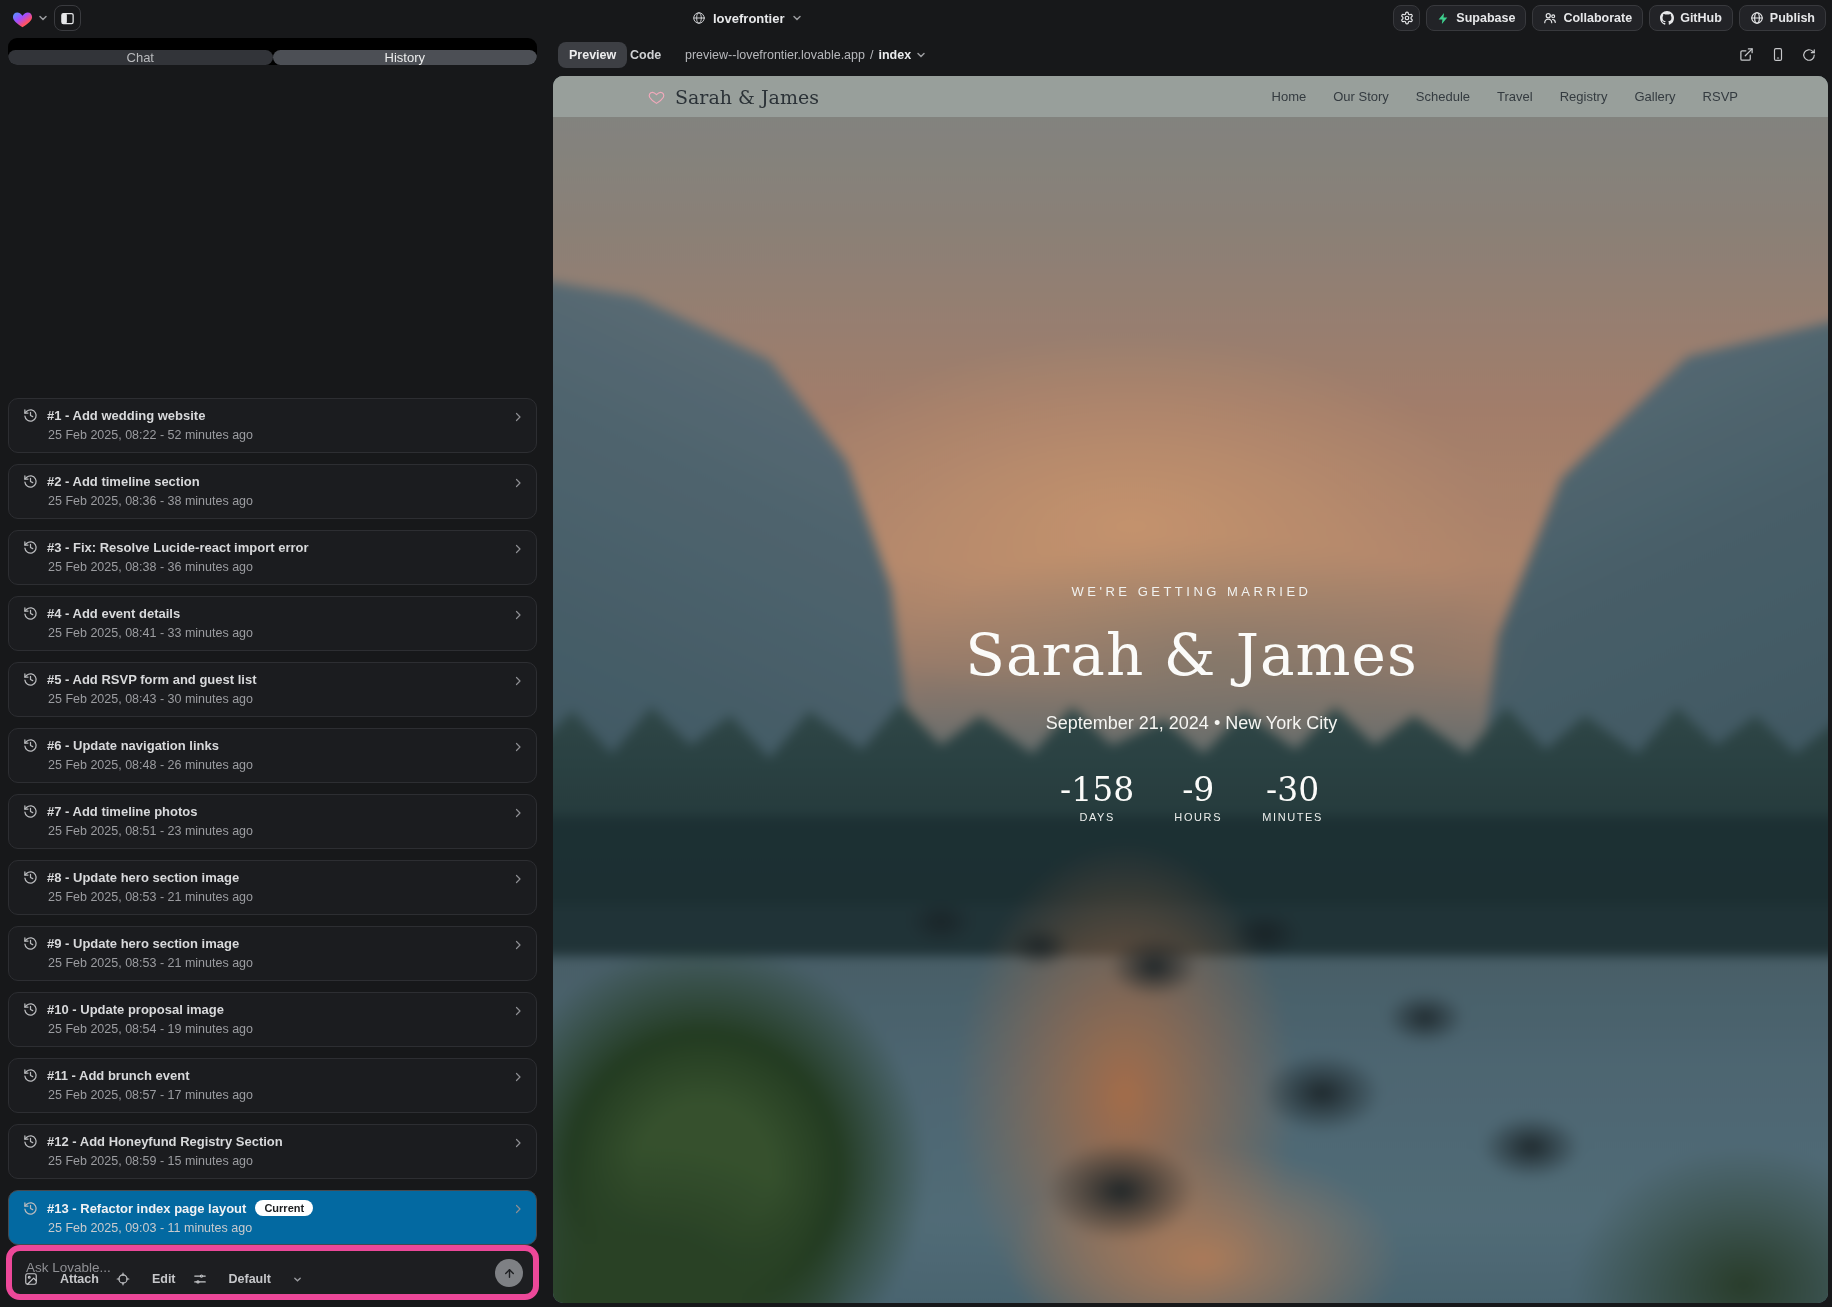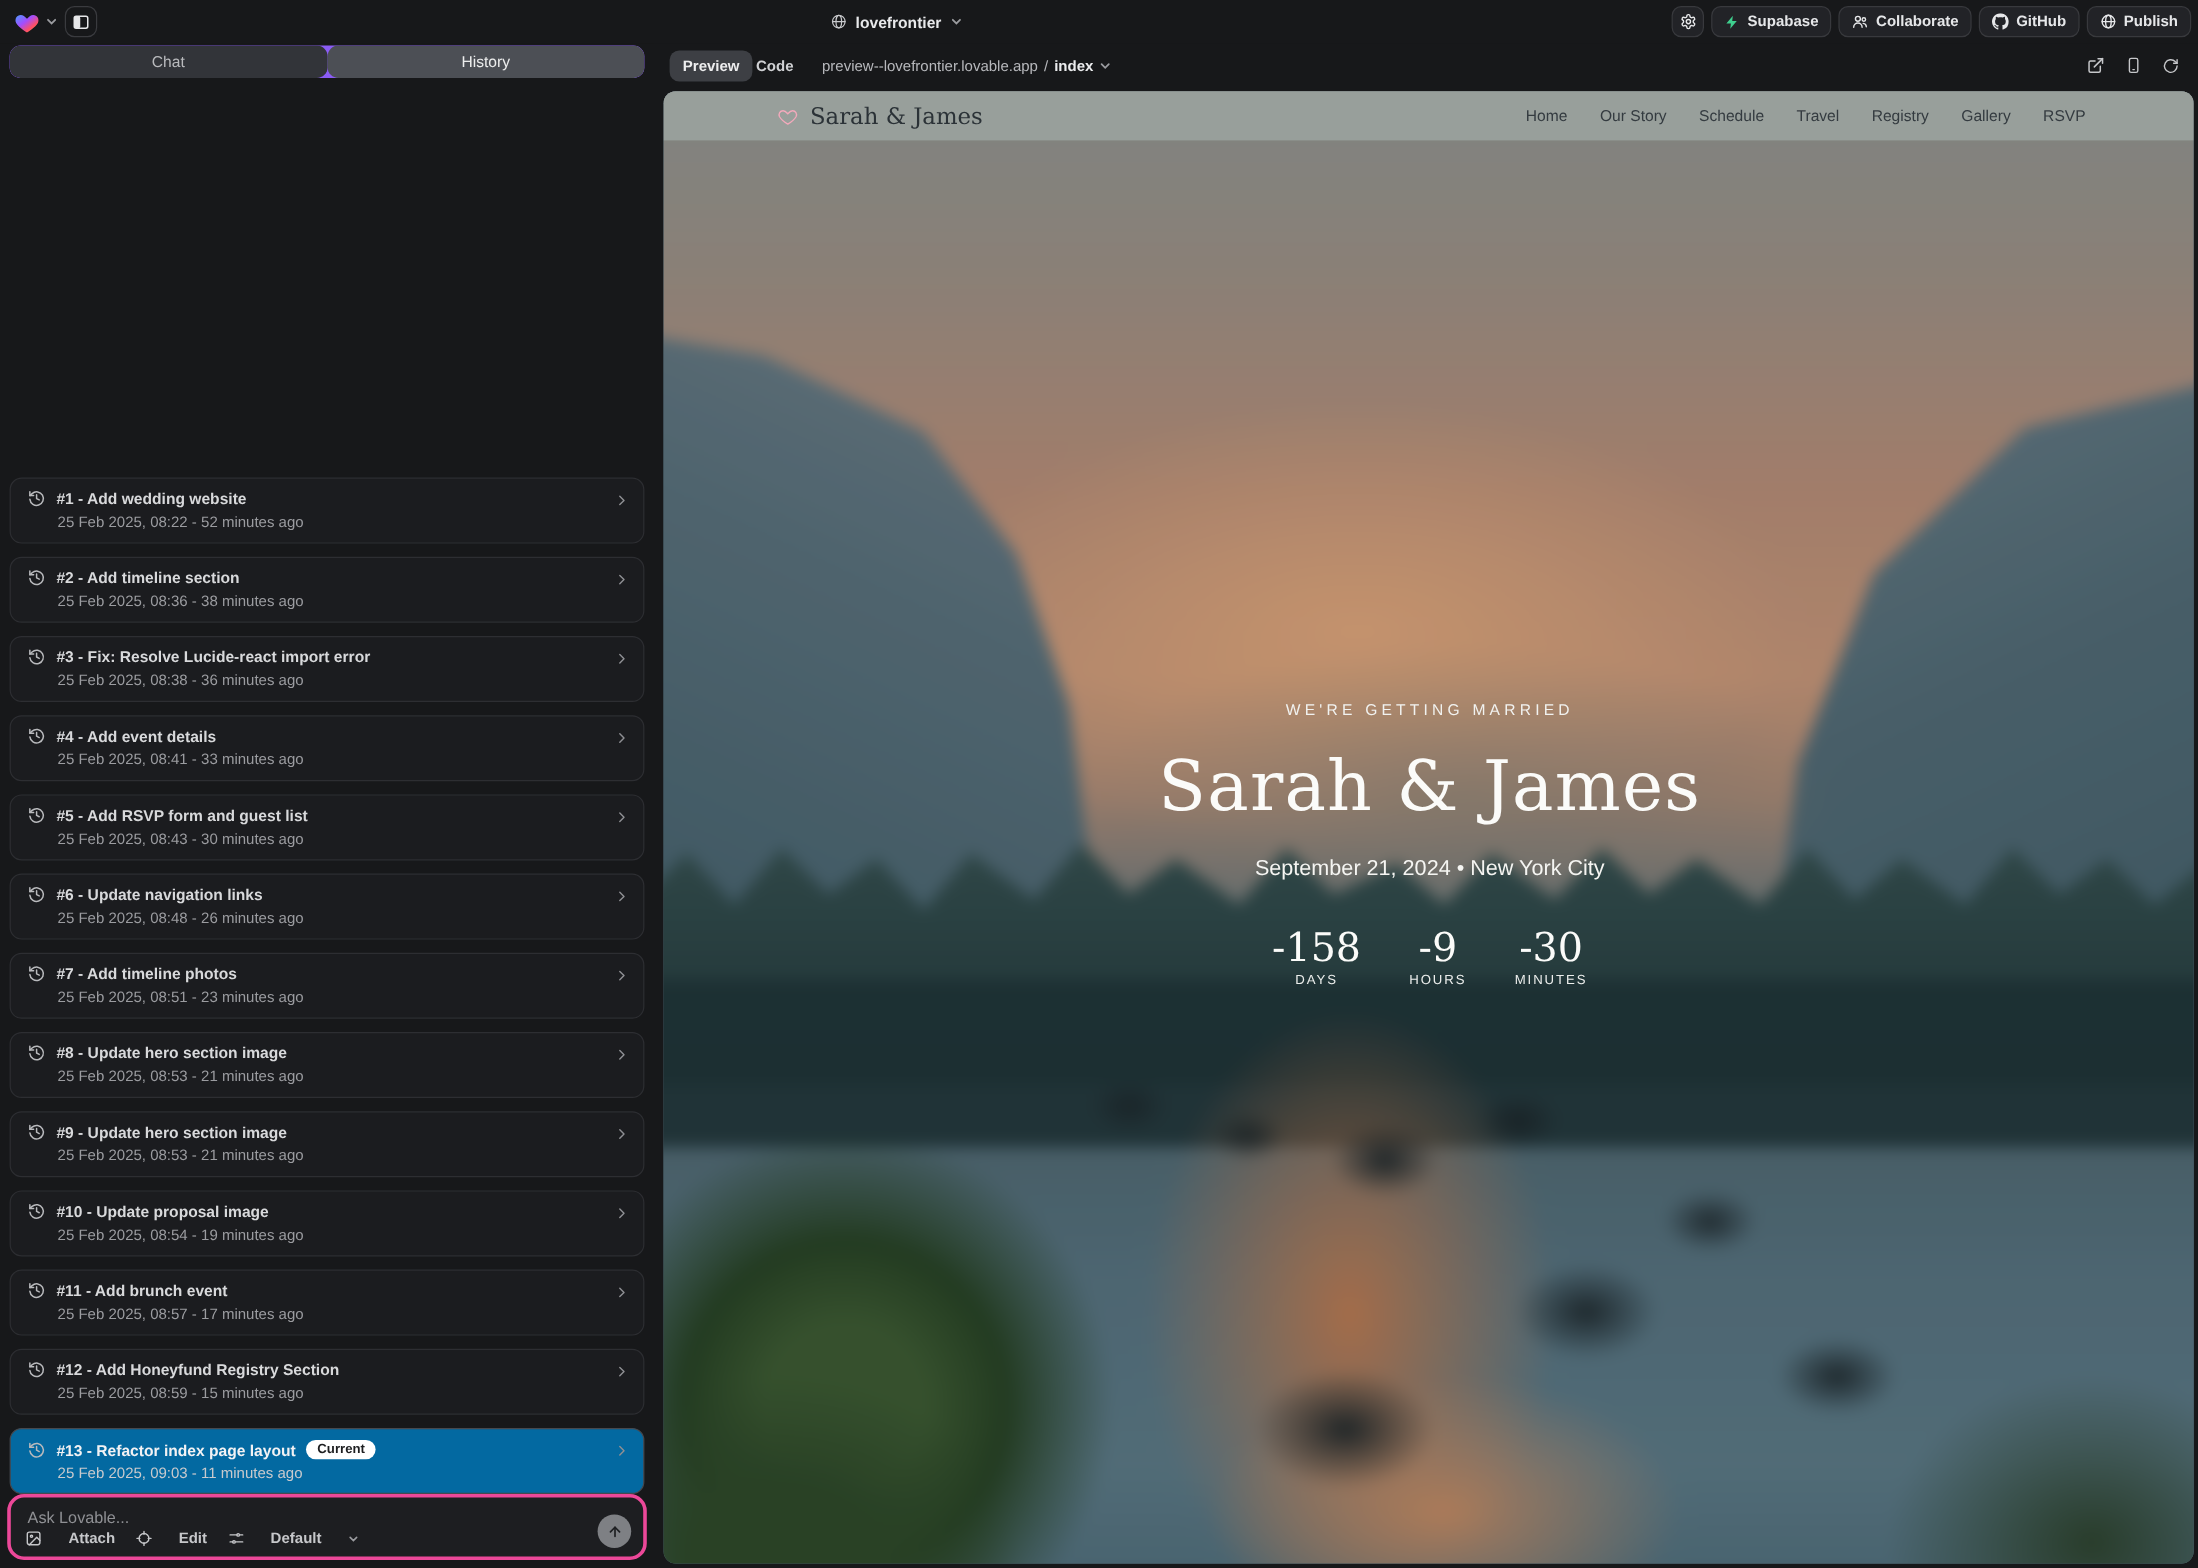"Chat" .seg { align-items: none -> flex-end; background: #8b5cf6 -> #000000 }
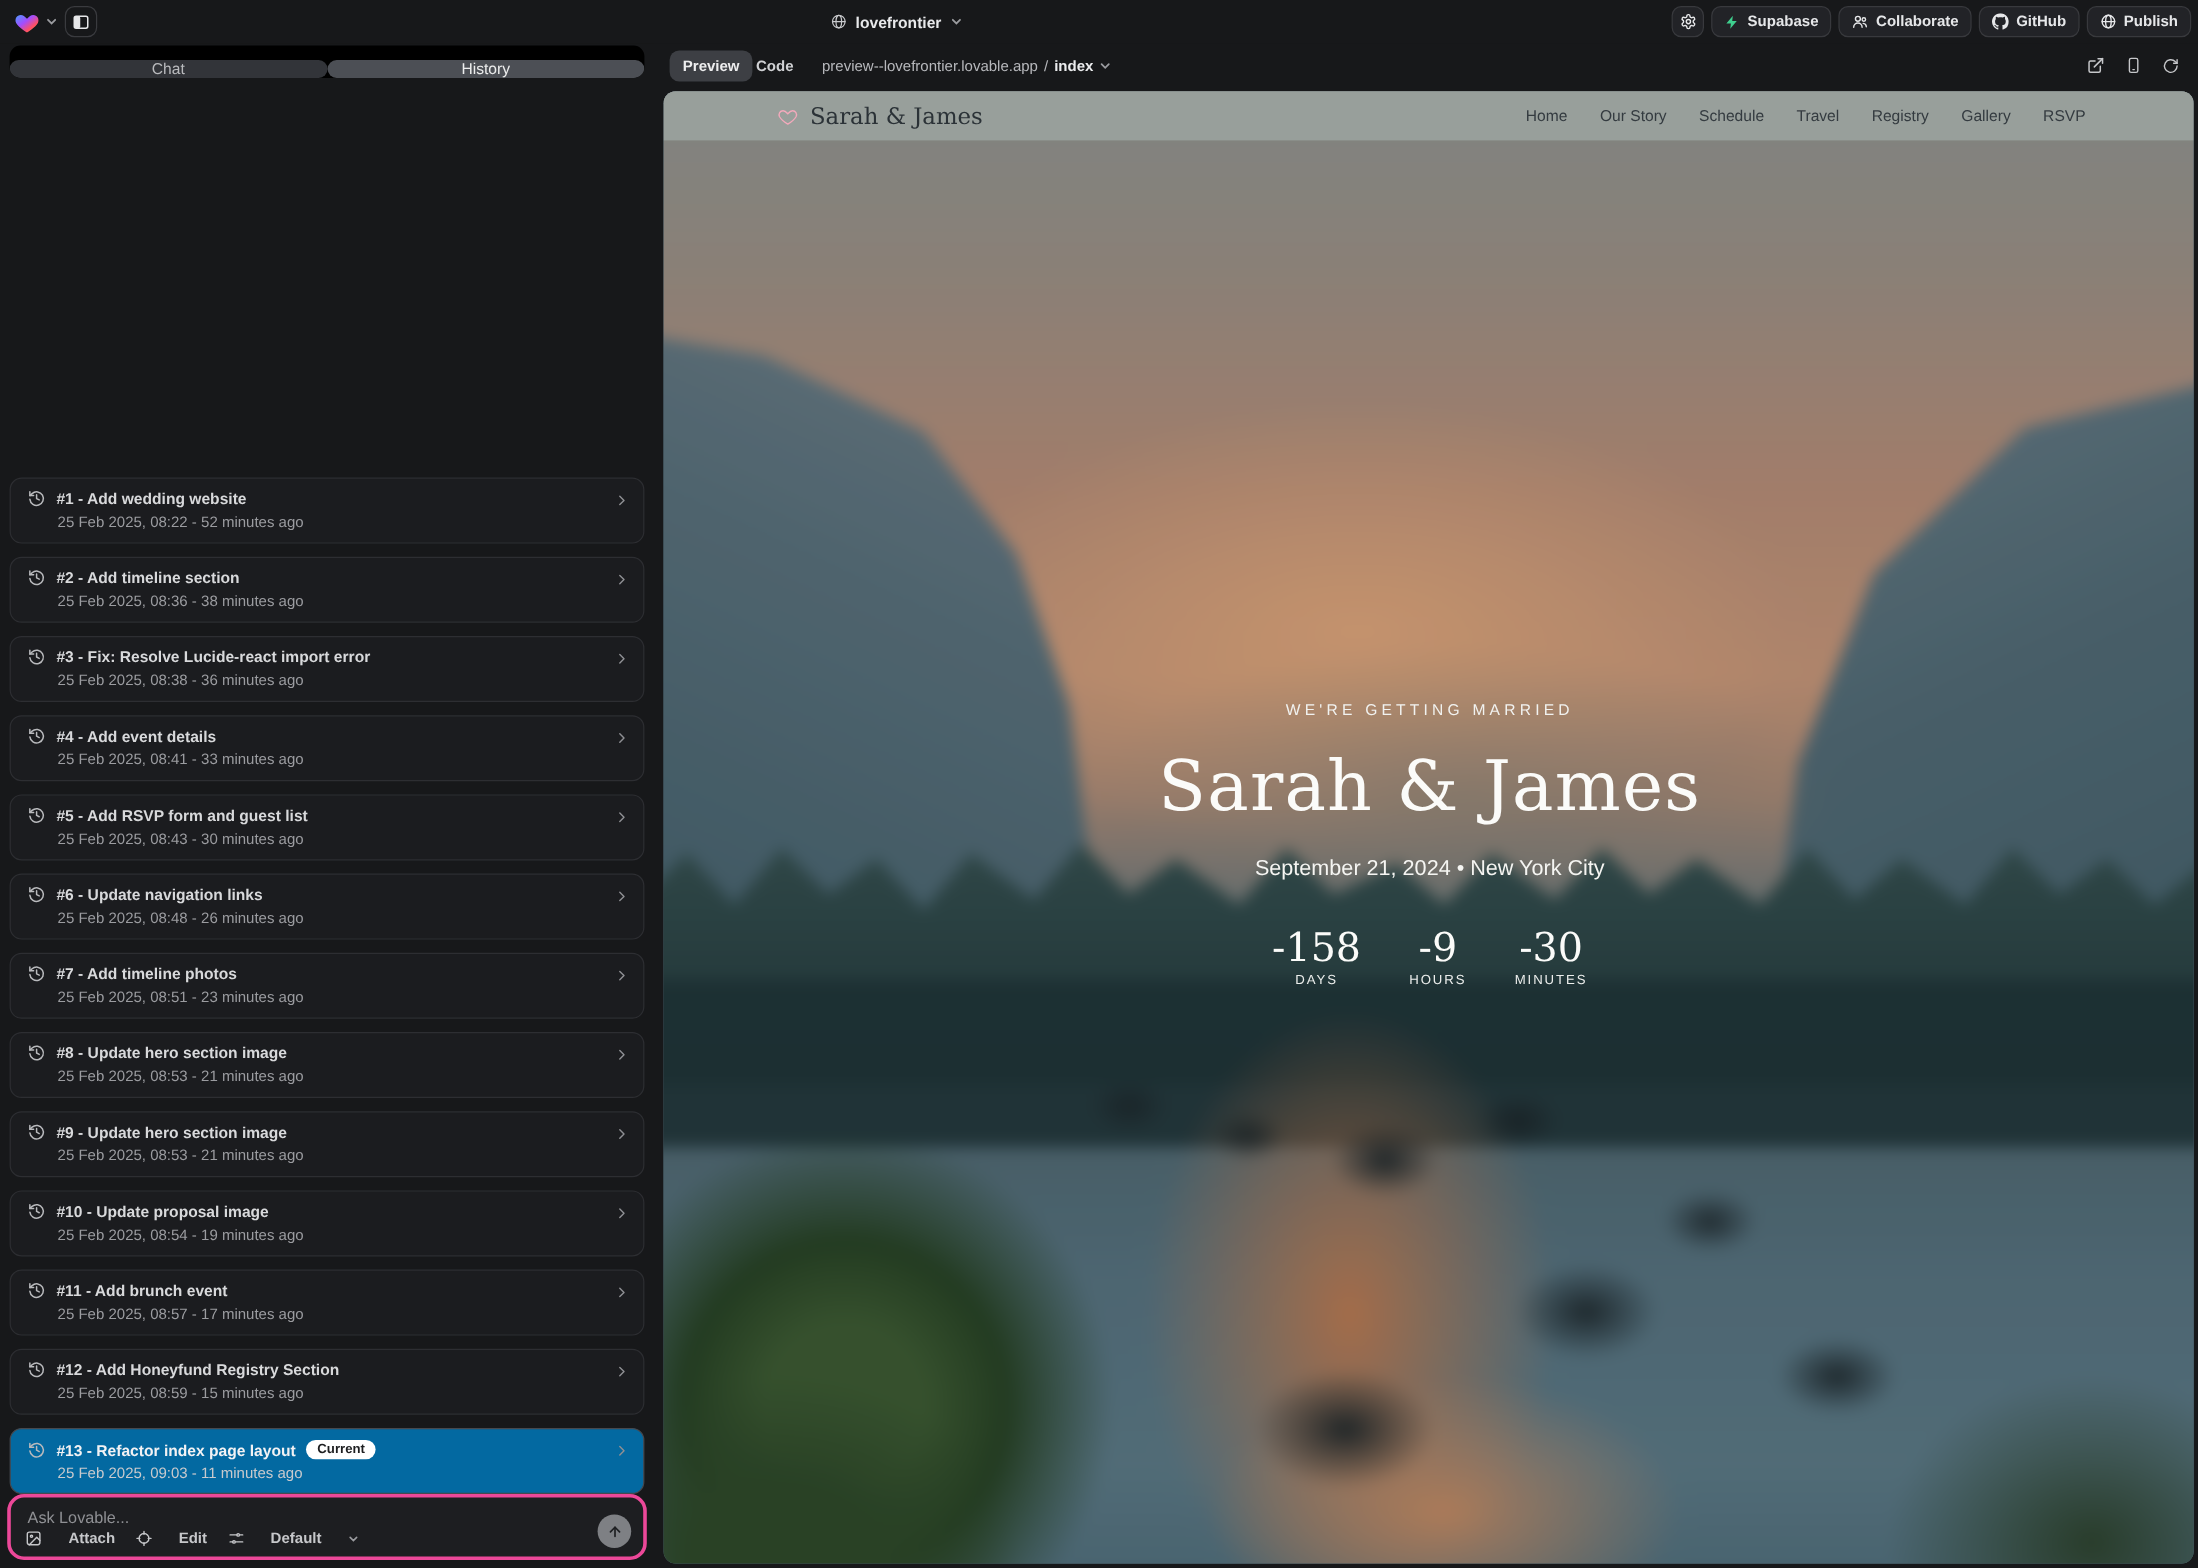"Ask Lovable..." .composer { border: 3px solid #ec4899 -> 6px solid #ec4899 }
